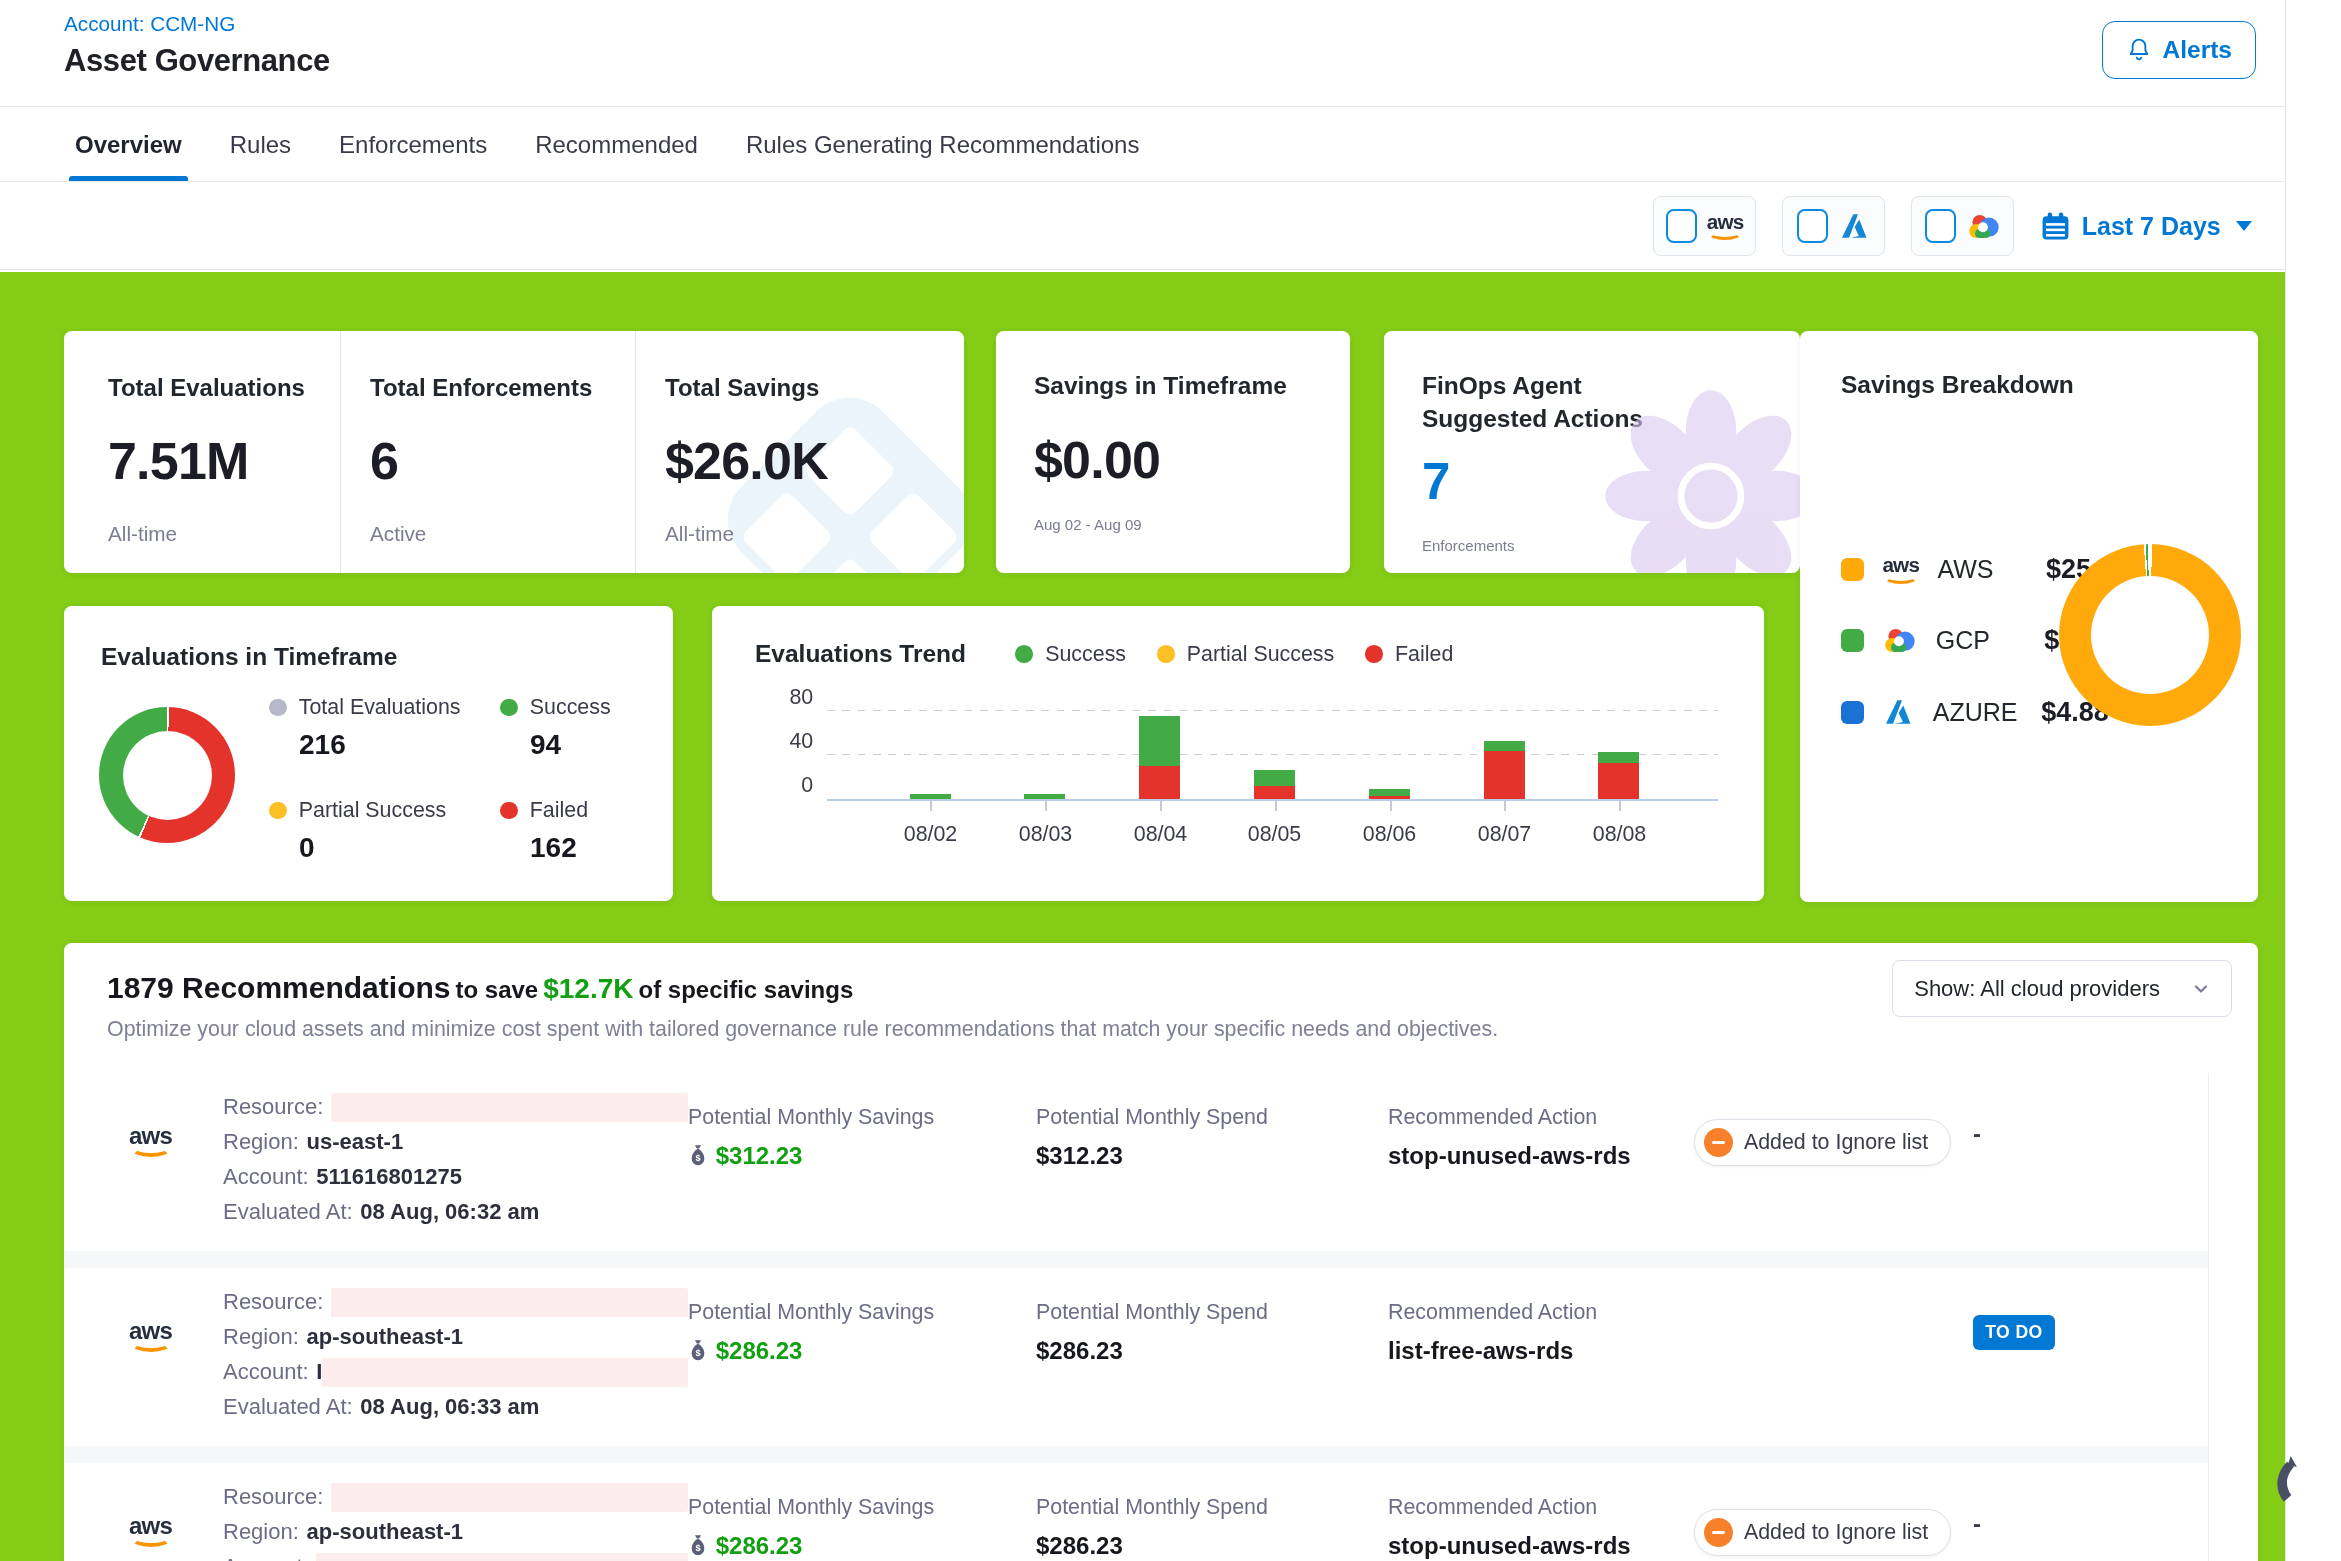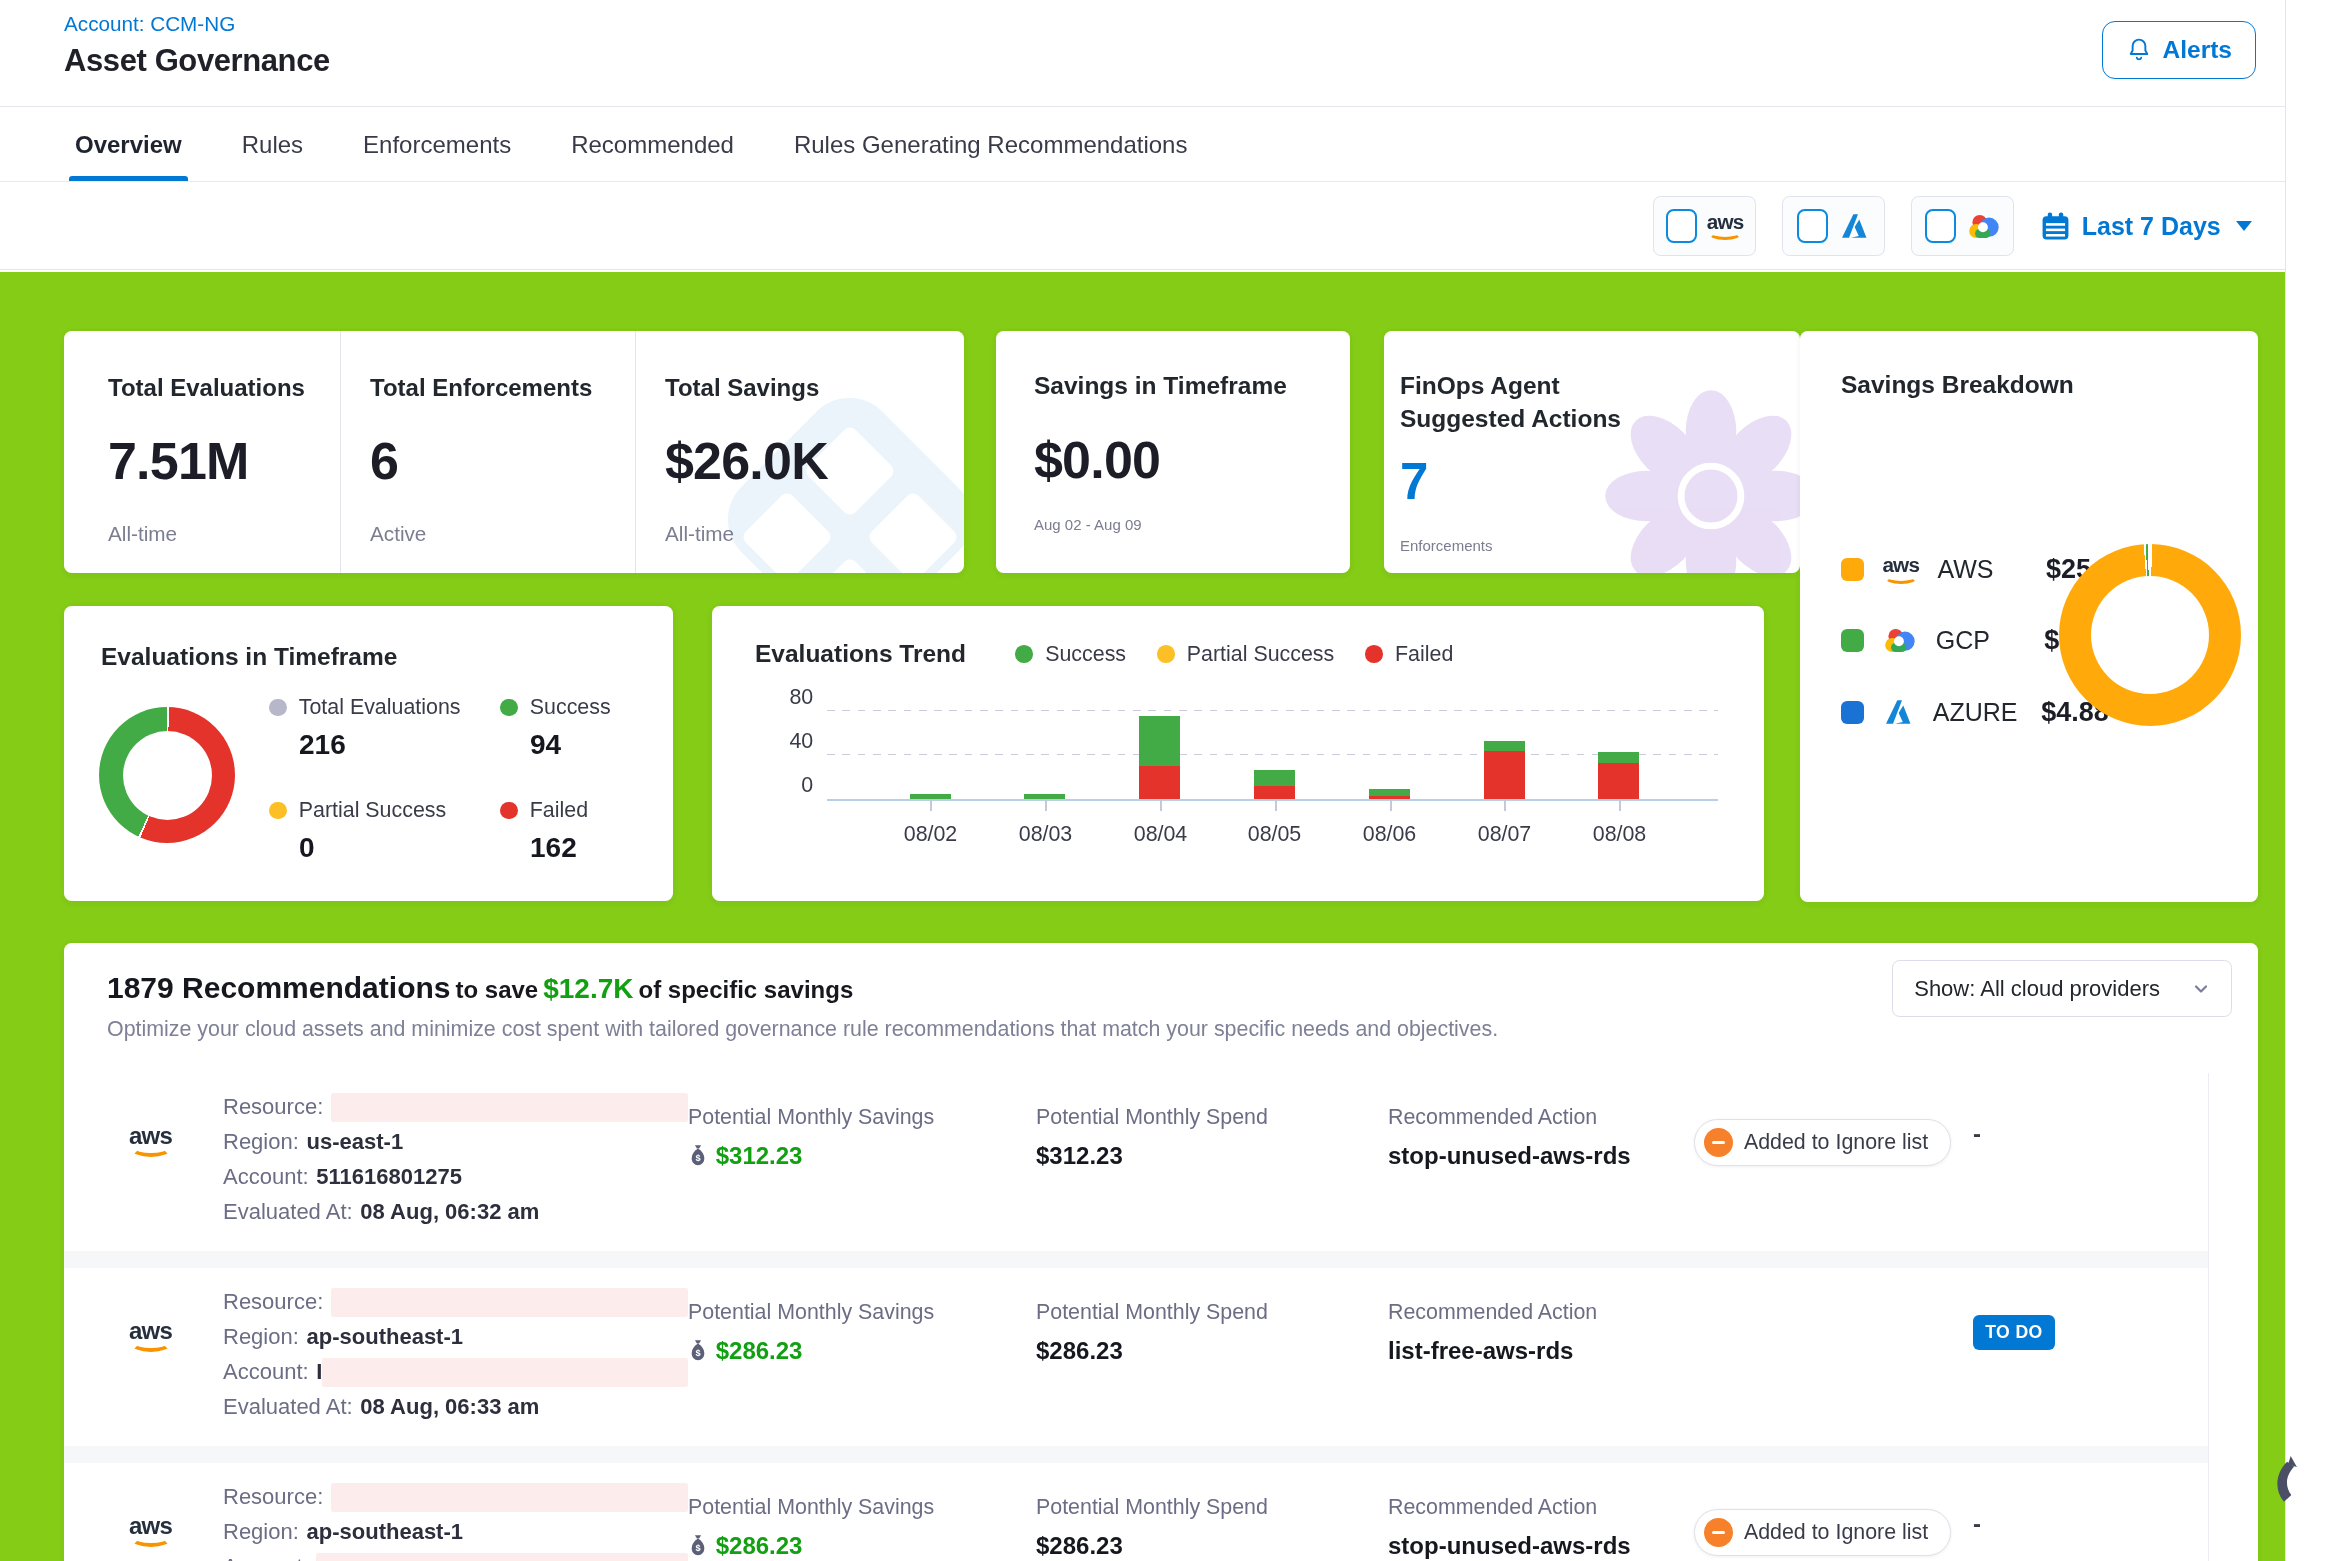"Overview" .tabsbar { gap: 60px -> 48px }
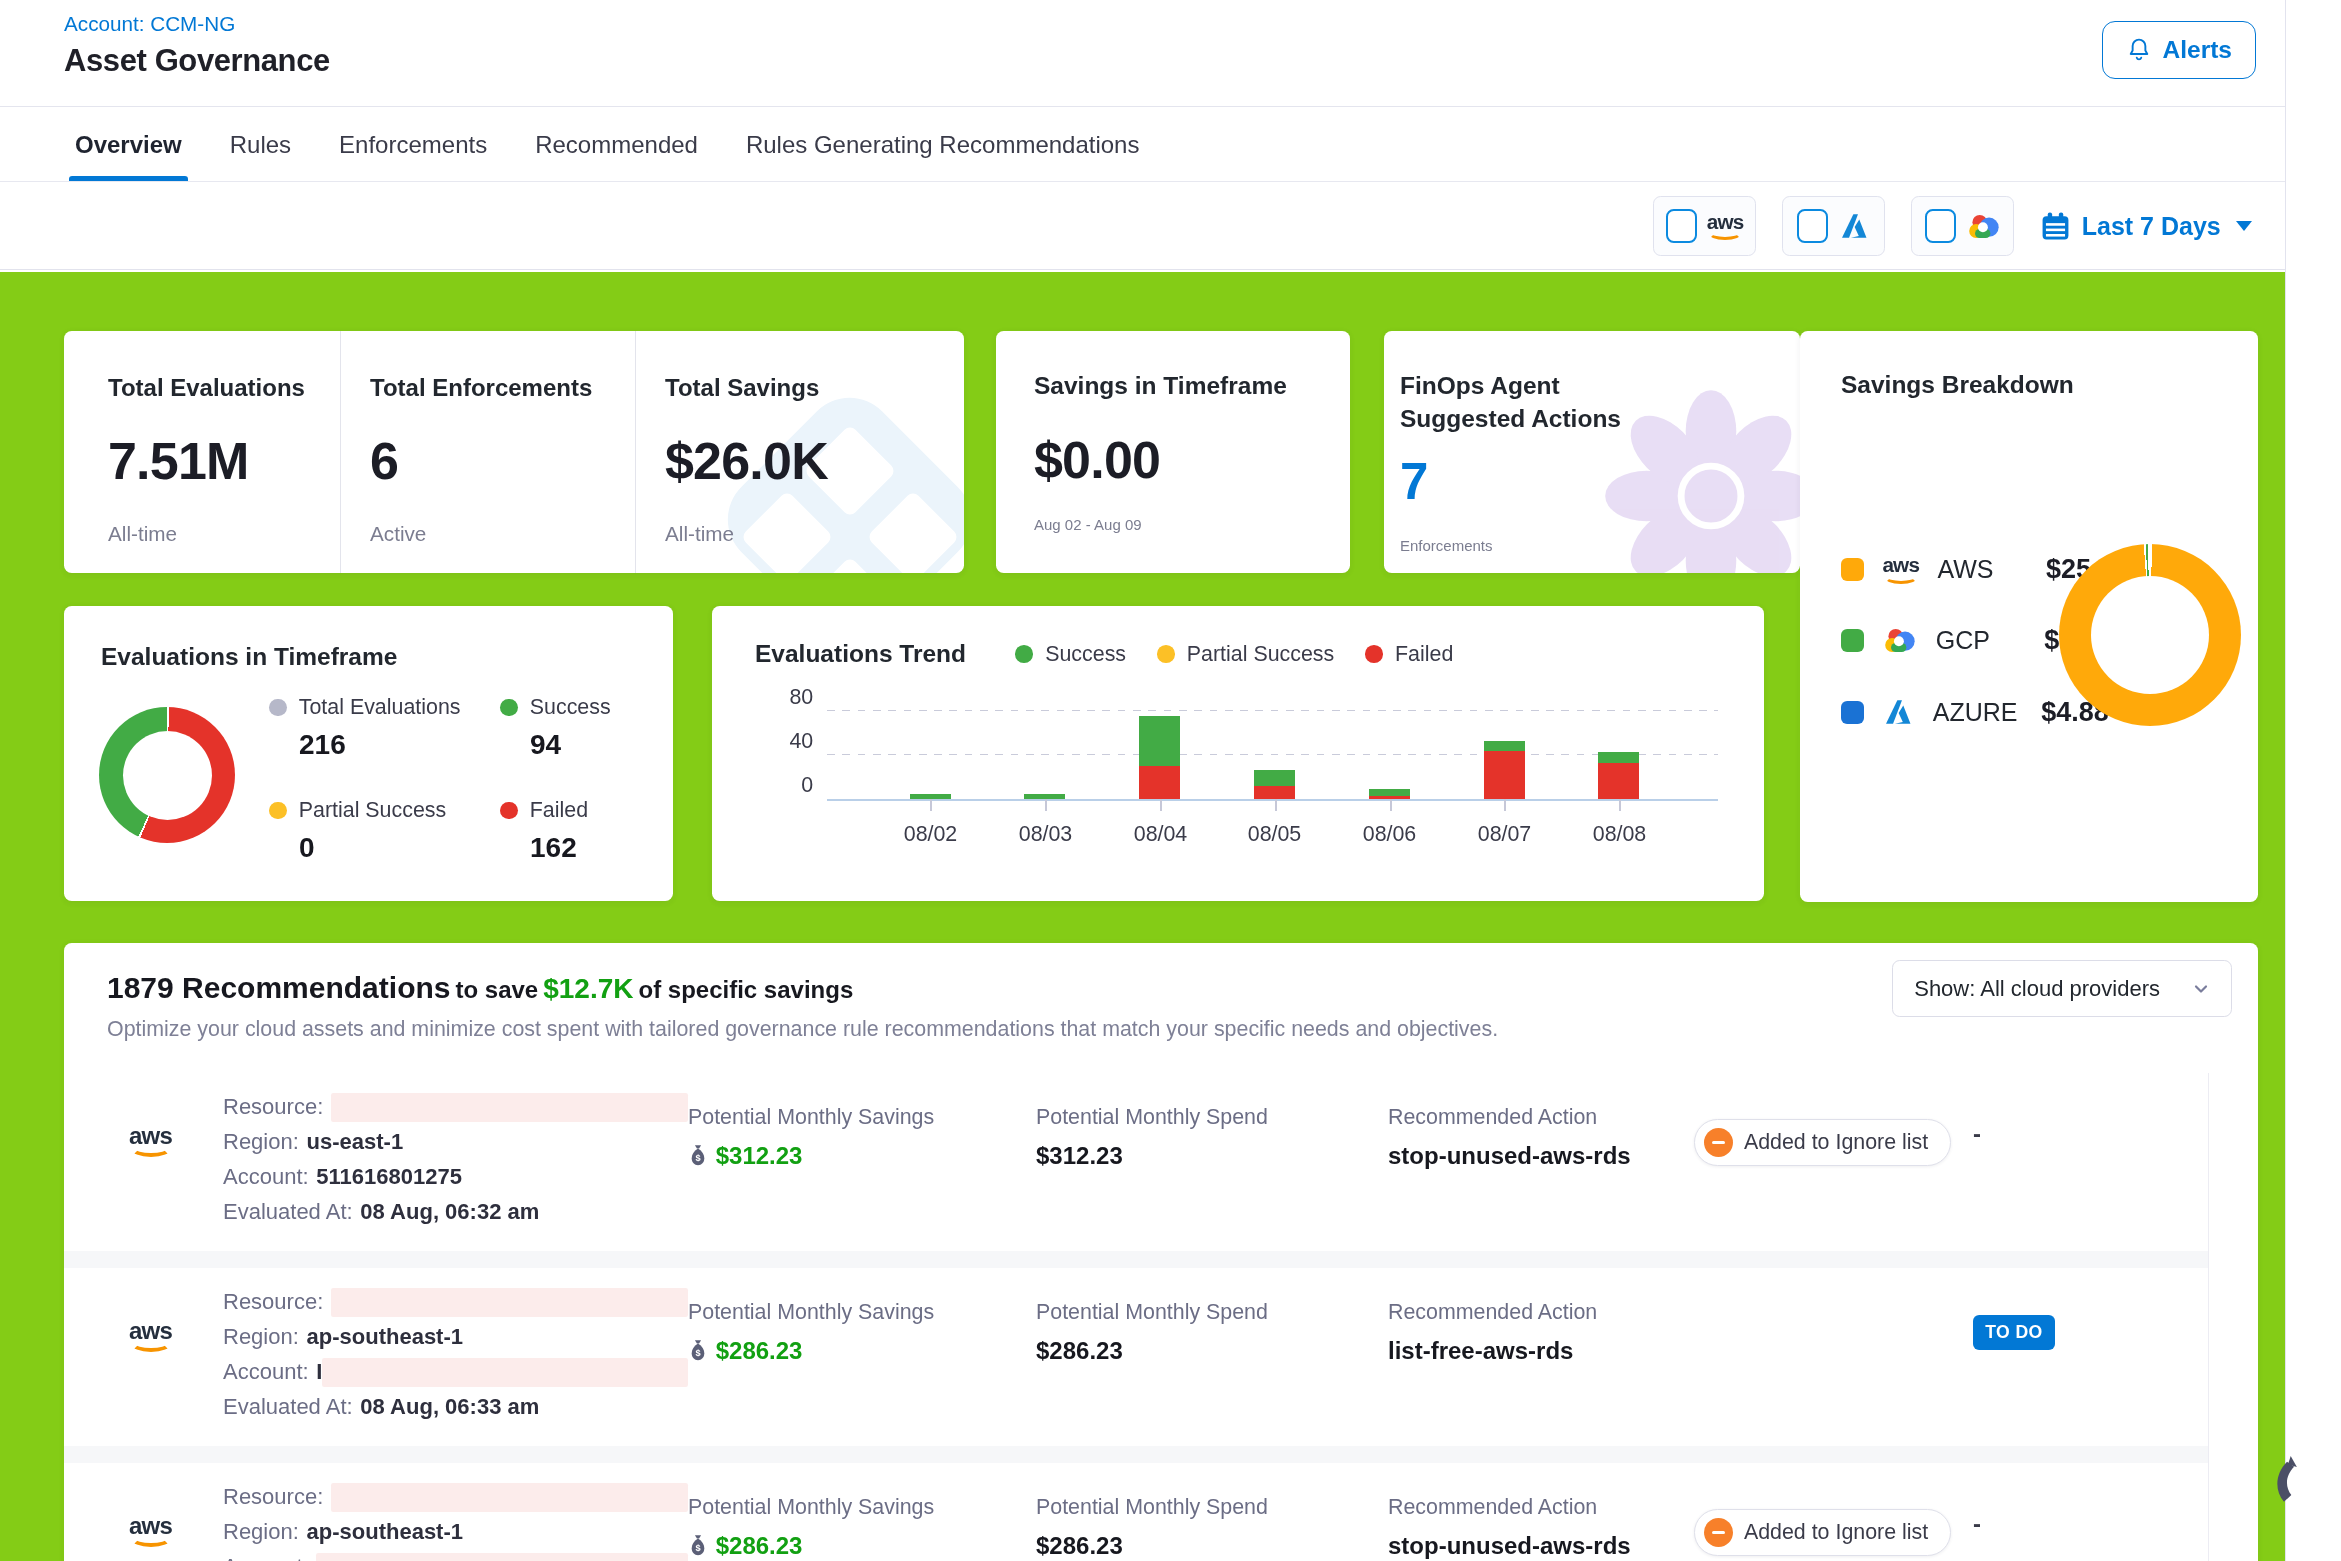"FinOps Agent Suggested Actions" .card-finops { padding: 38px 0 0 16px -> 38px 0 0 38px }
